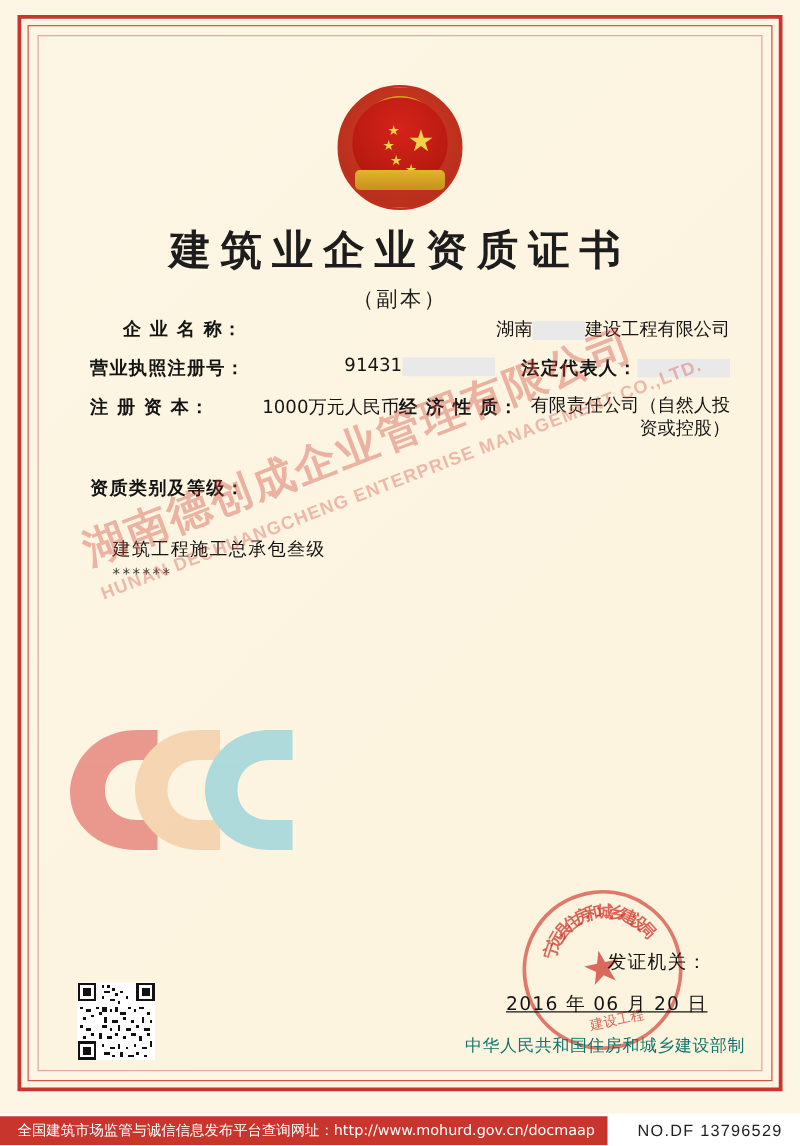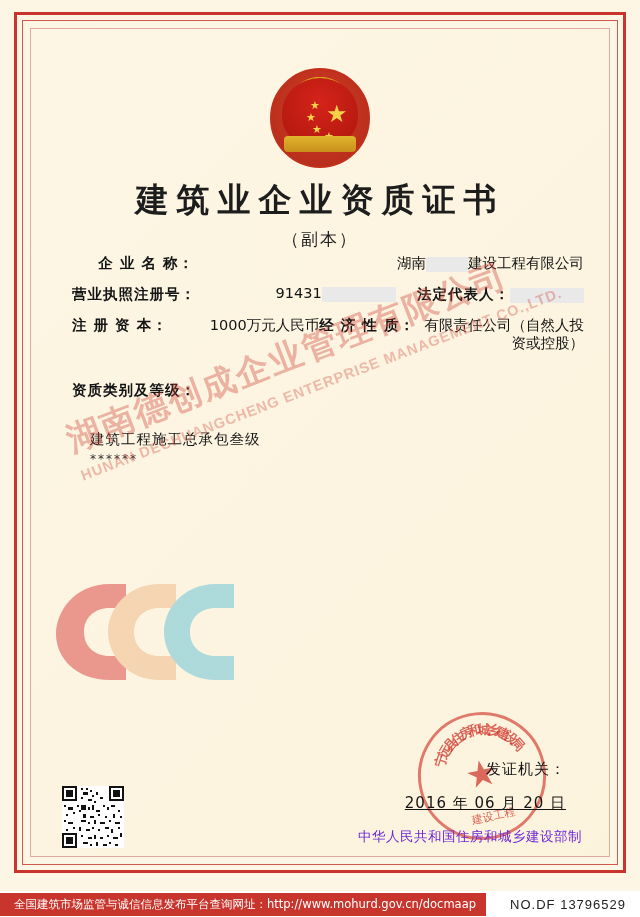"中华人民共和国住房和城乡建设部制" .ministry { color: #6d28d9 -> #0f766e; right: 58px -> 44px }
